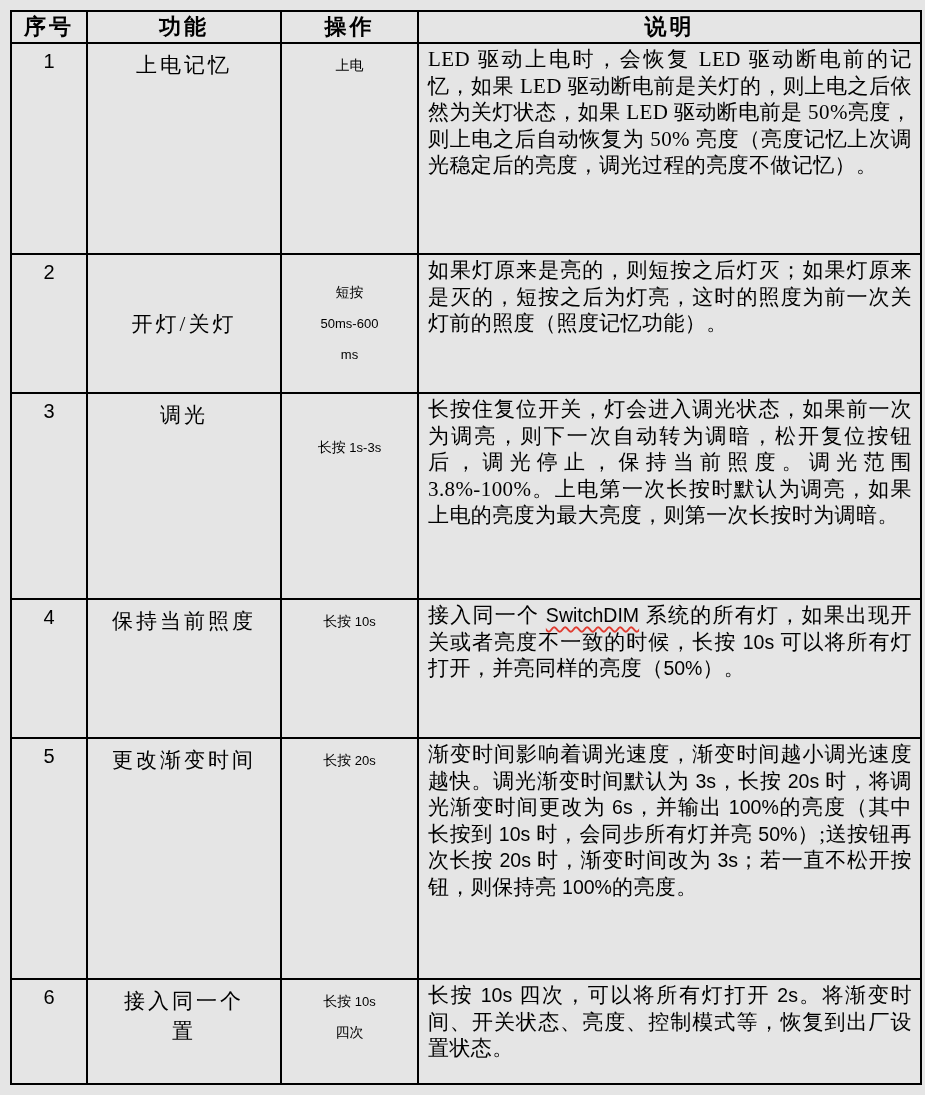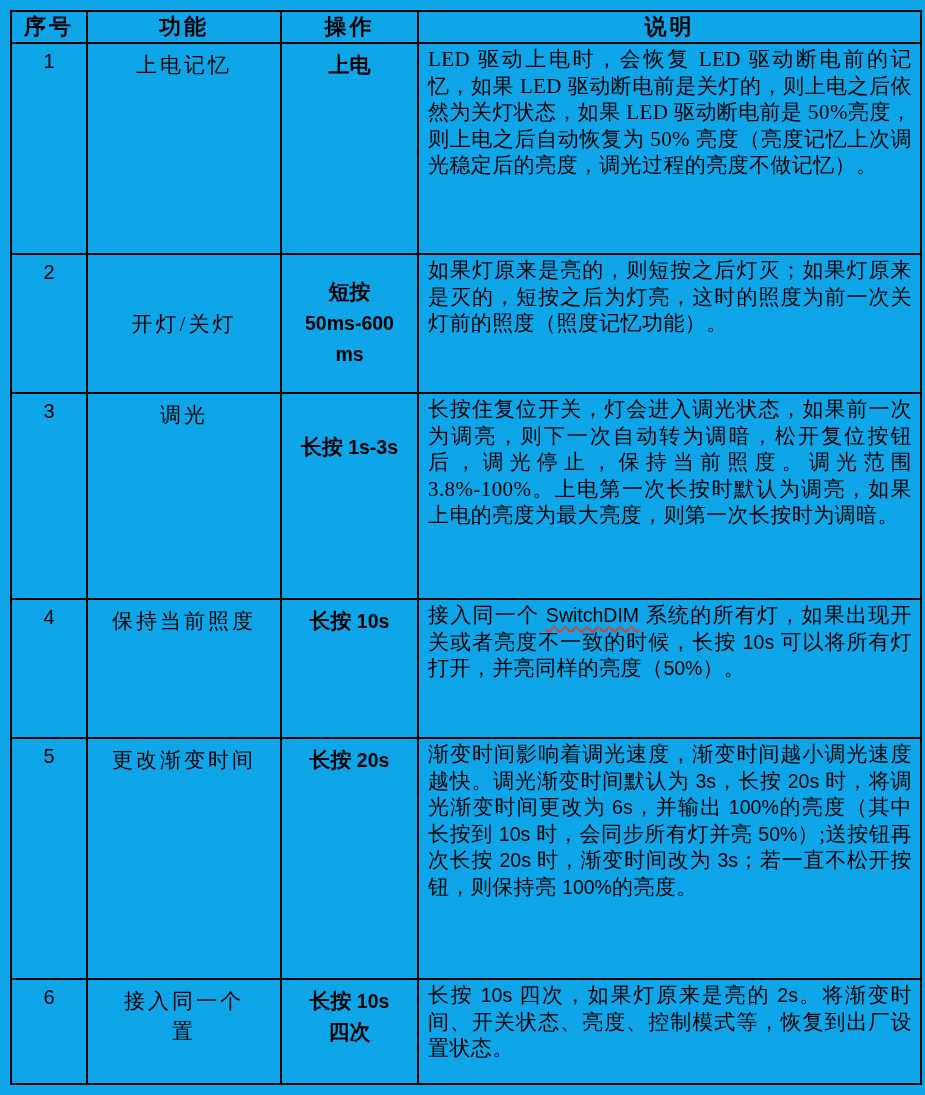"序号" .page { background: #0ea5e9 -> #e5e5e5 }
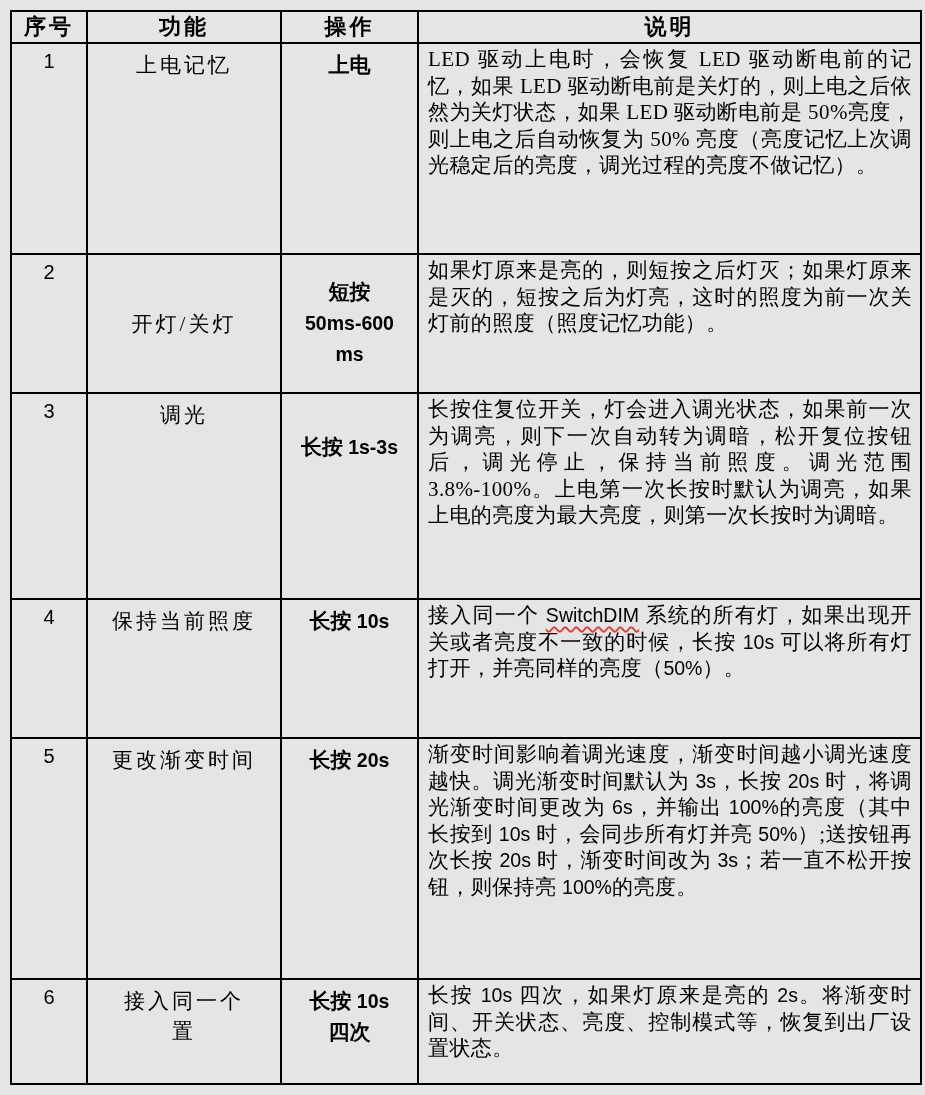"上电" .op { font-size: 21px -> 14px; font-weight: bold -> none }
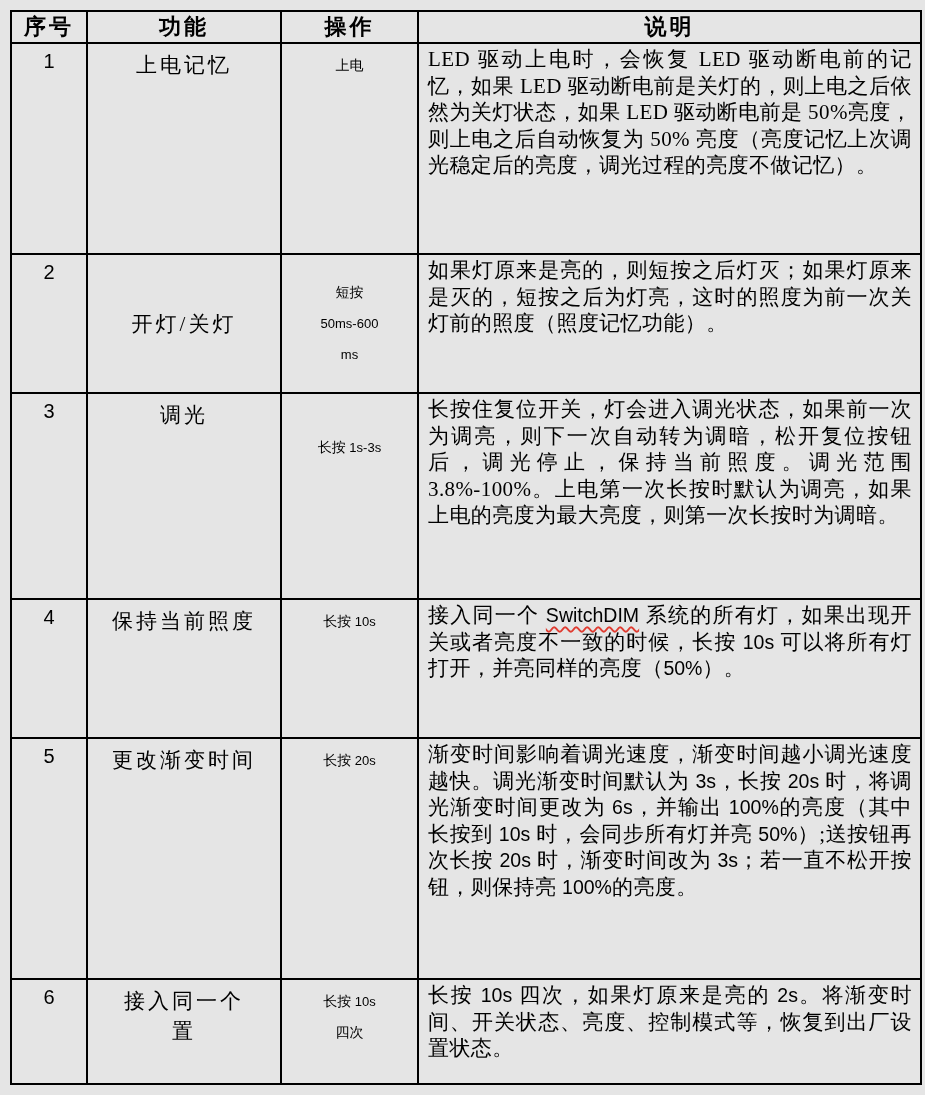"四次，如果灯原来是亮的" span { text: 如果灯原来是亮的 -> 可以将所有灯打开 }
